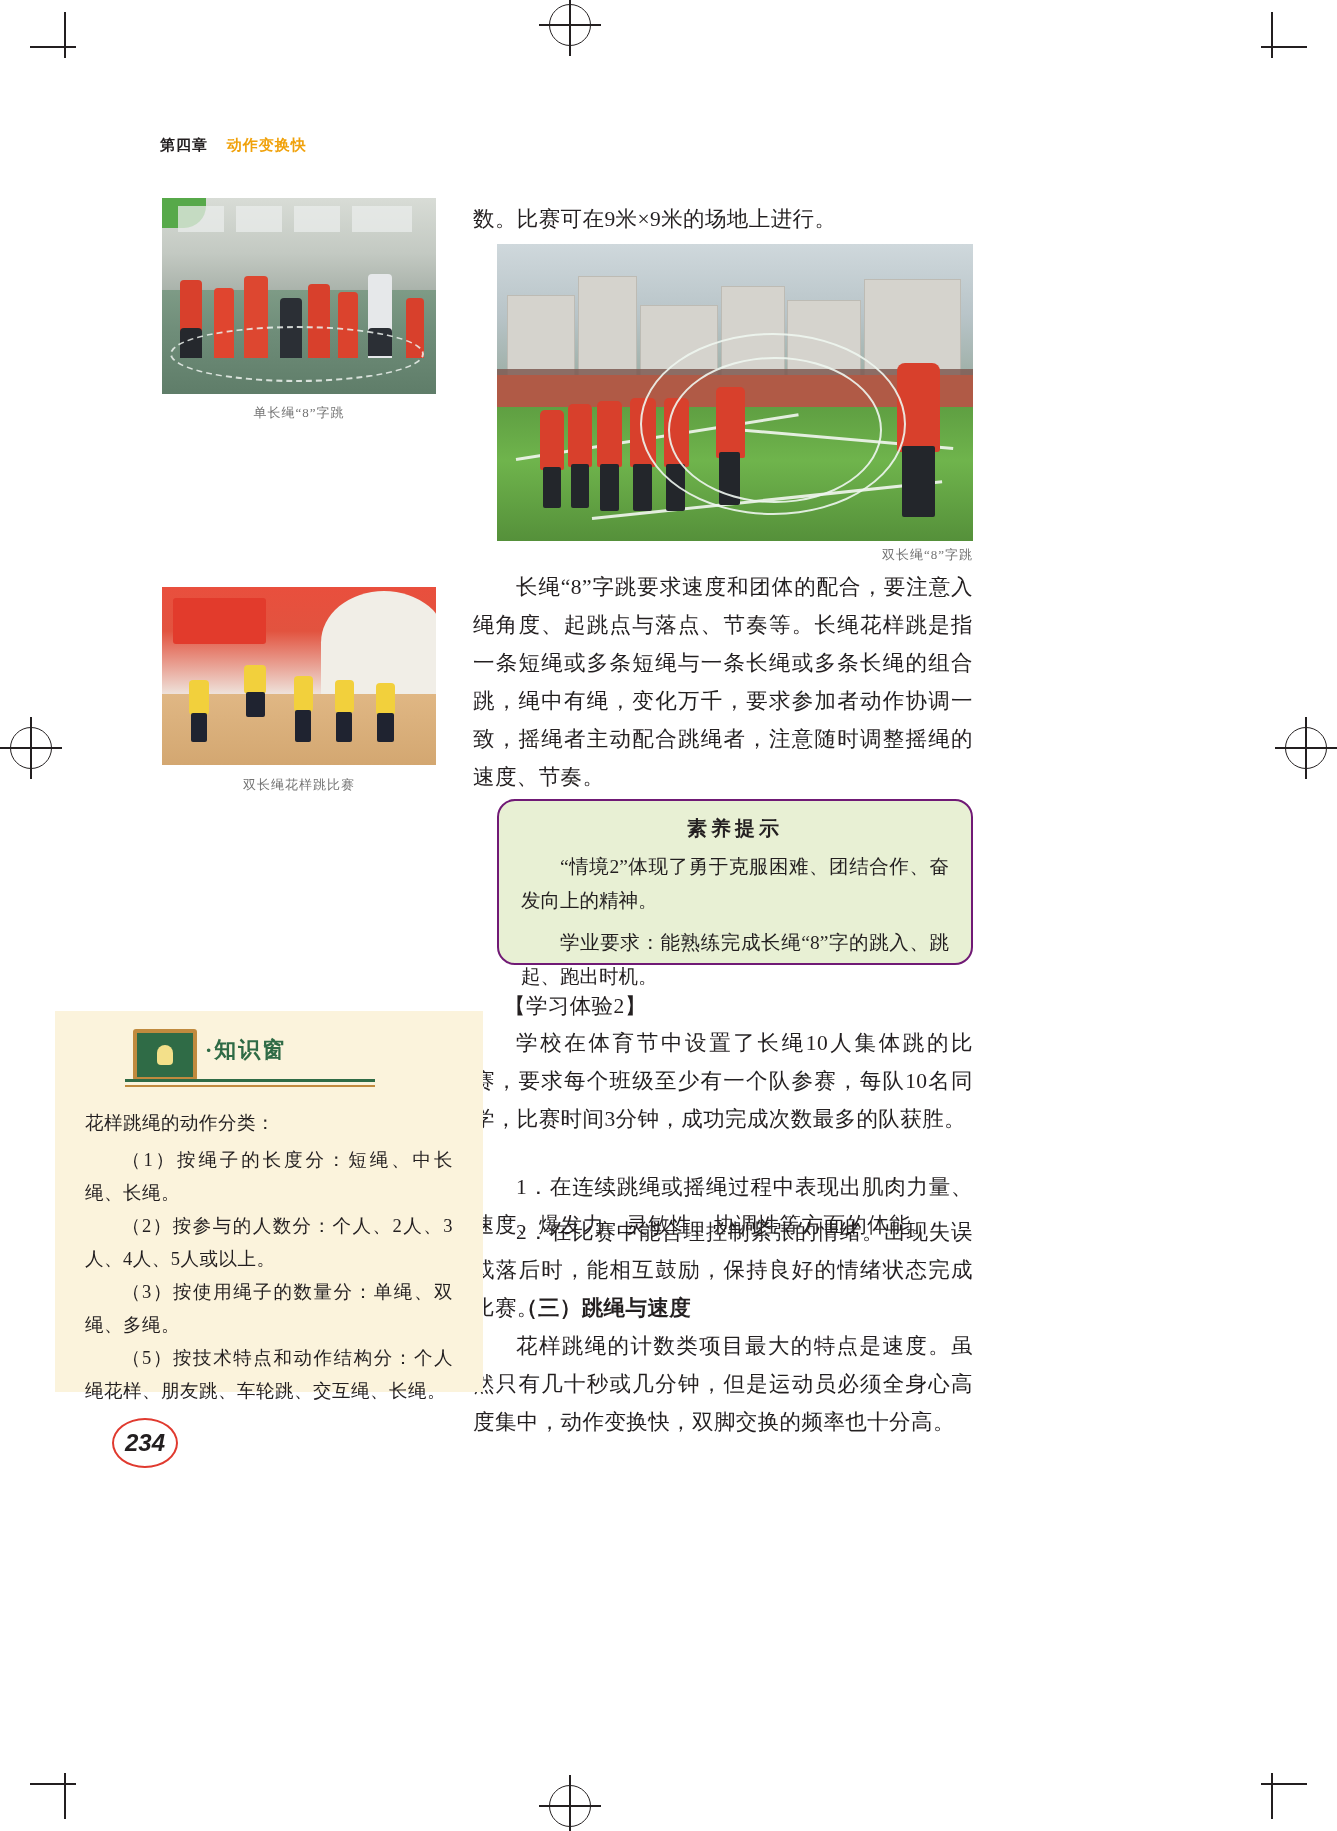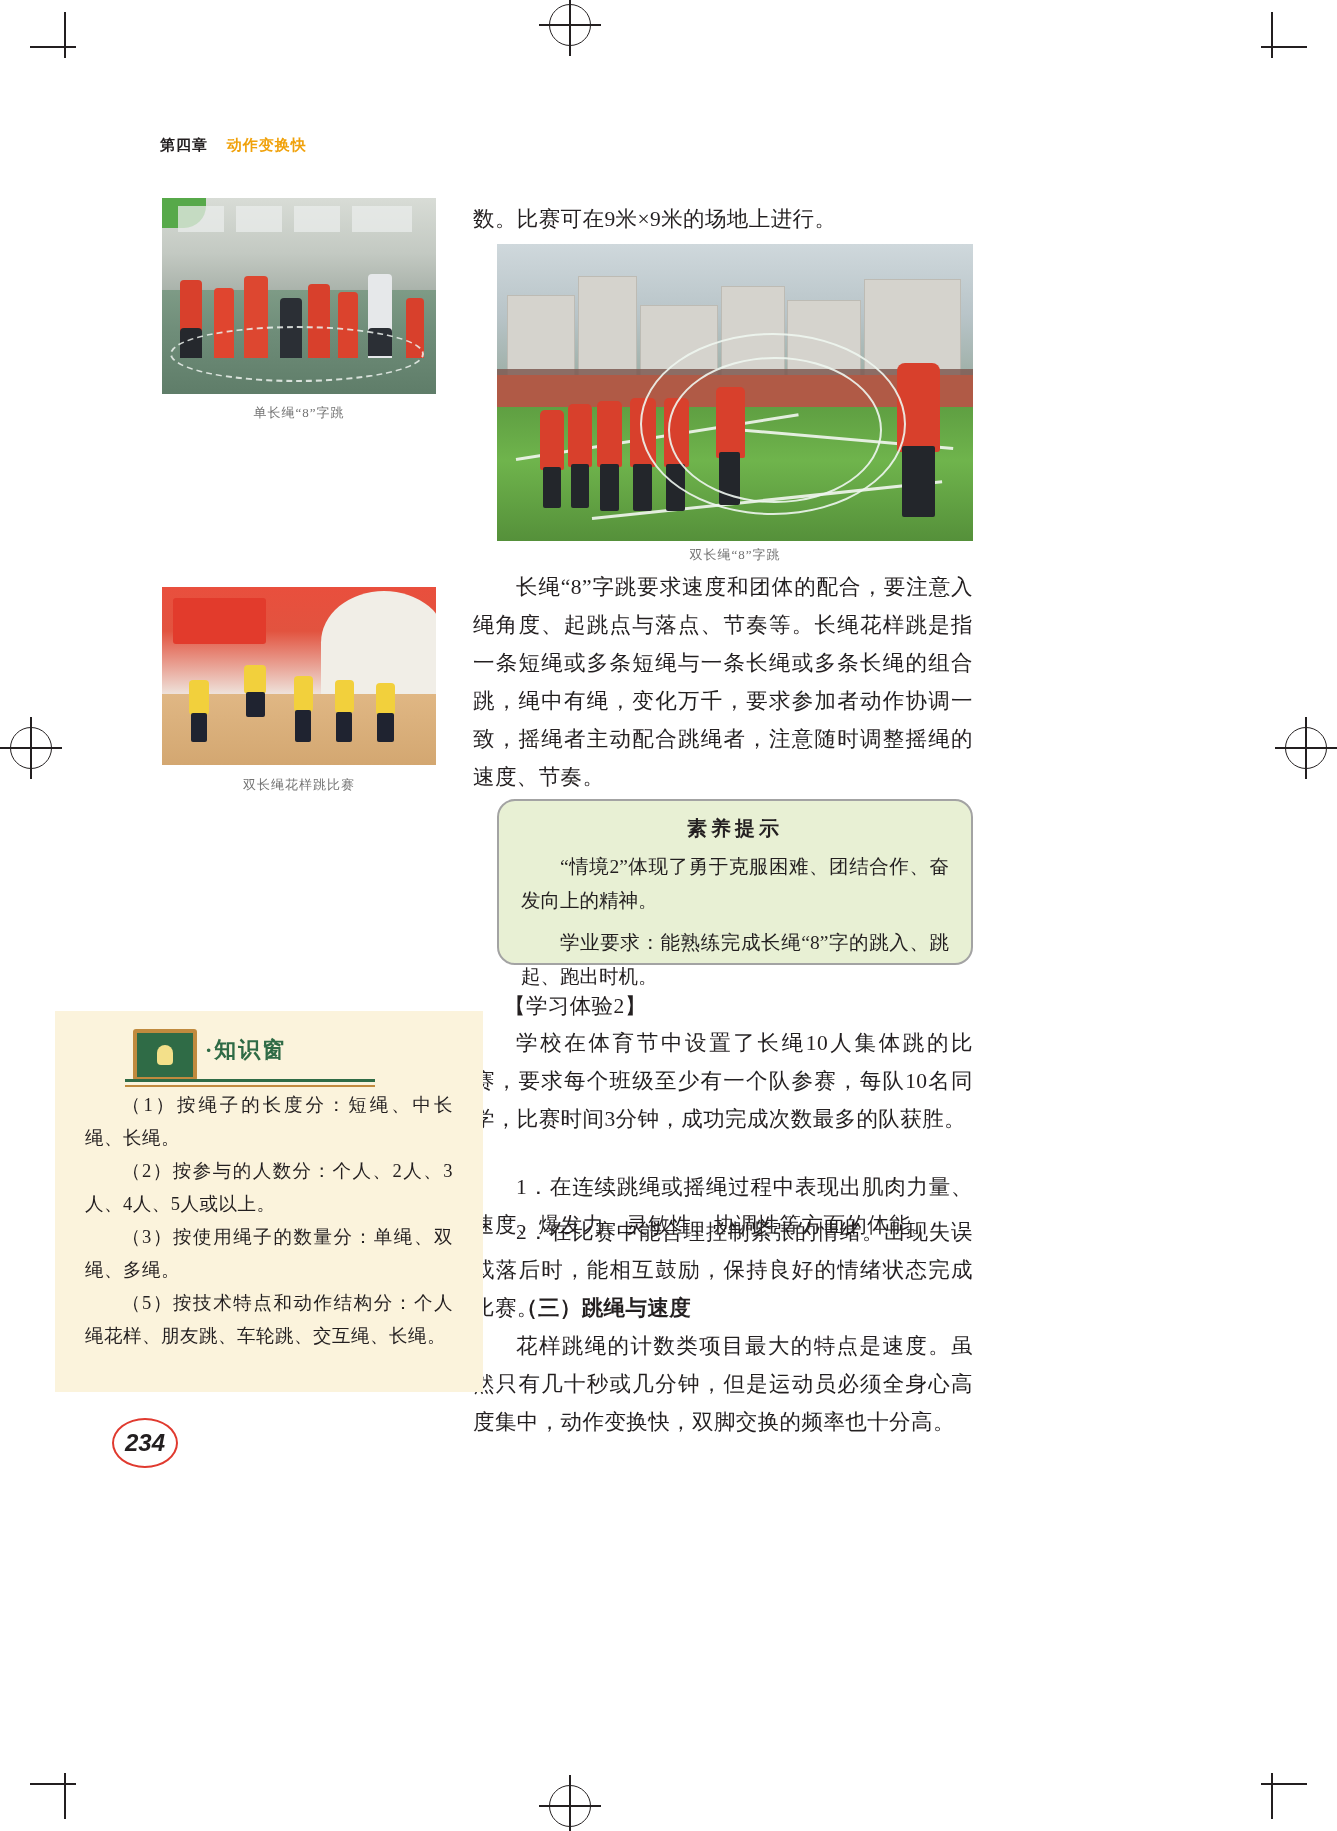"双长绳“8”字跳" div.cap { text-align: none -> right }
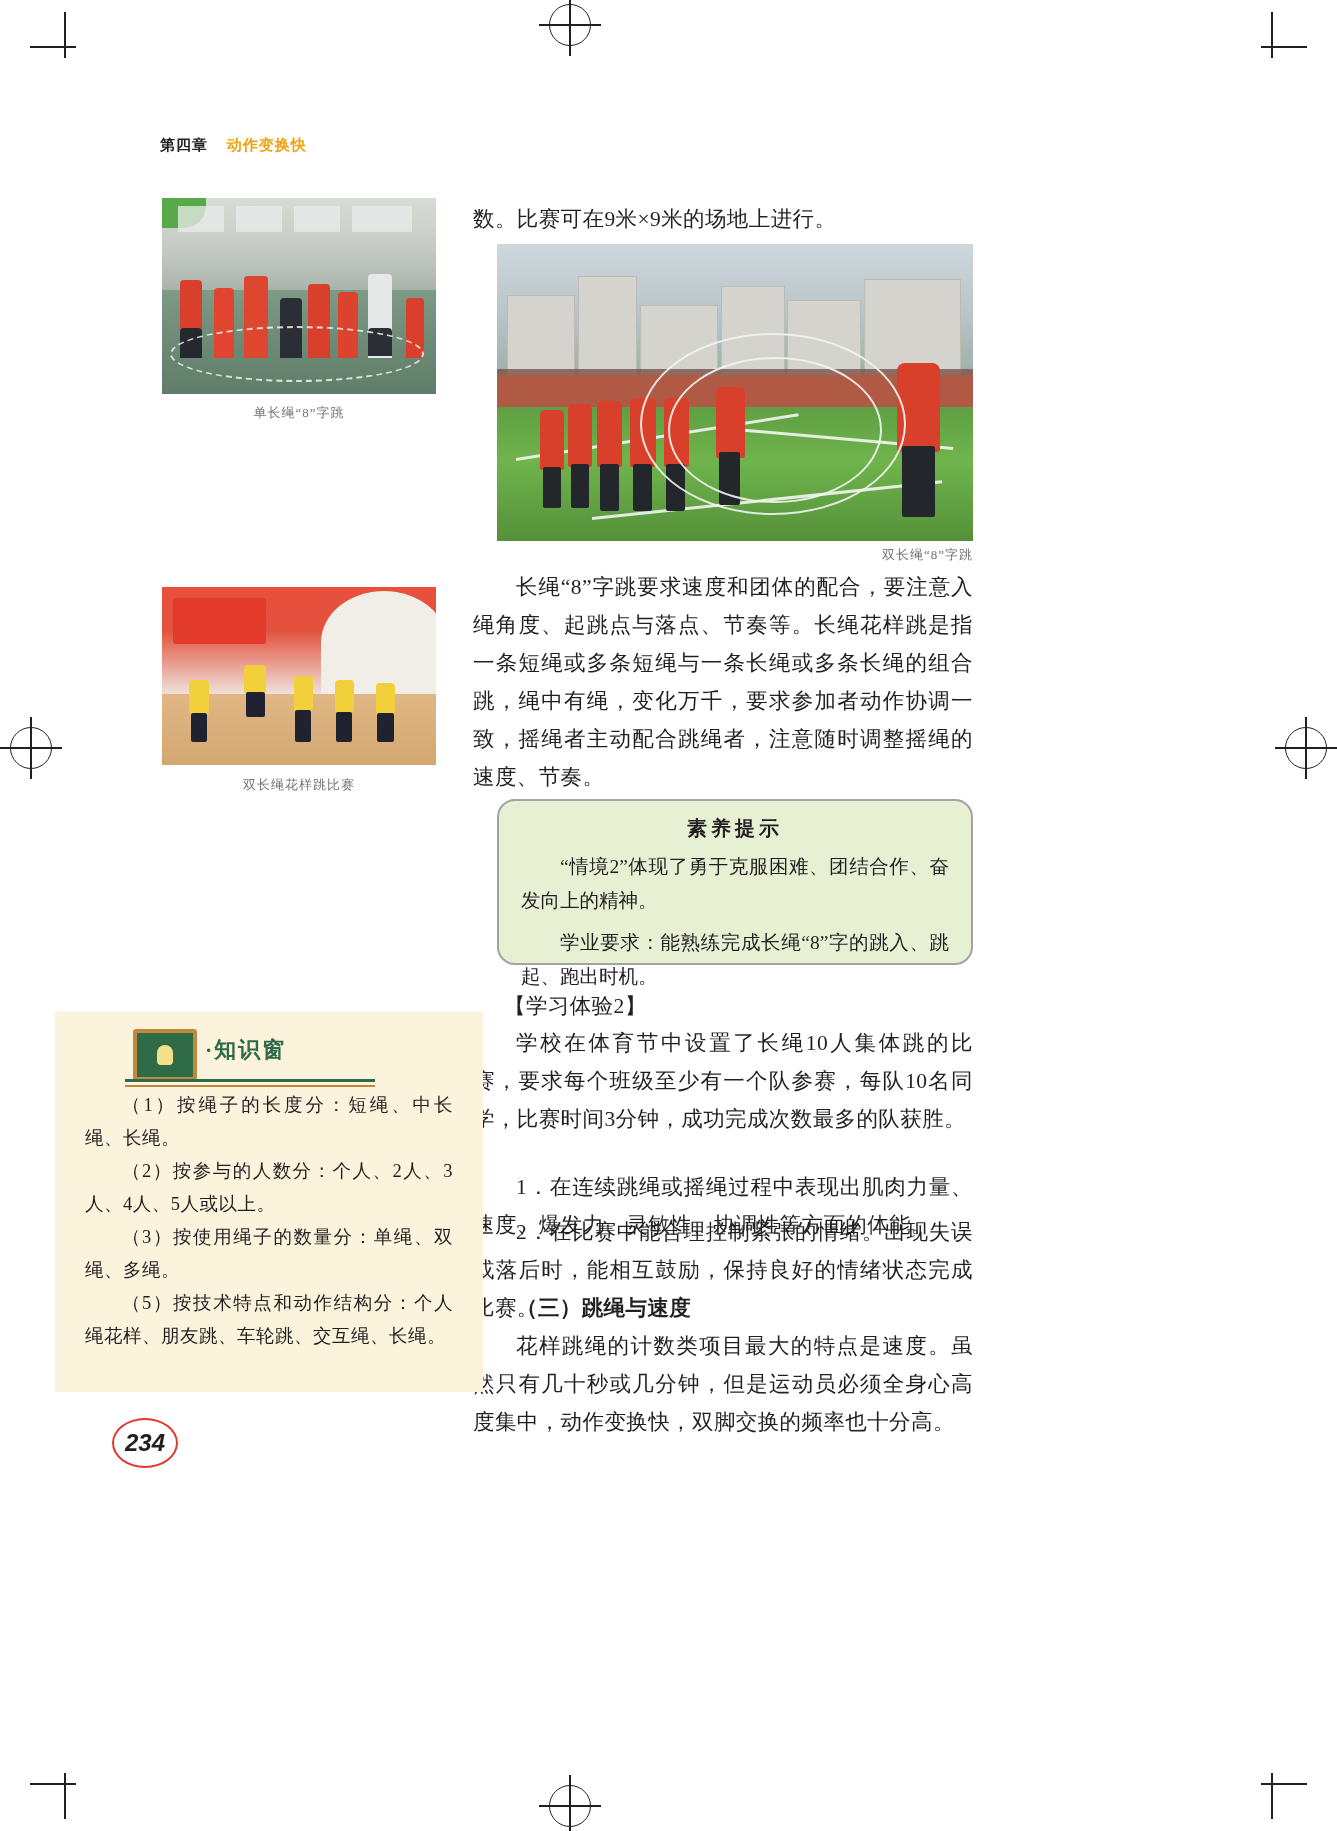"素养提示" #tipbox { border: 2px solid #a3a3a3 -> 2px solid #701a75 }
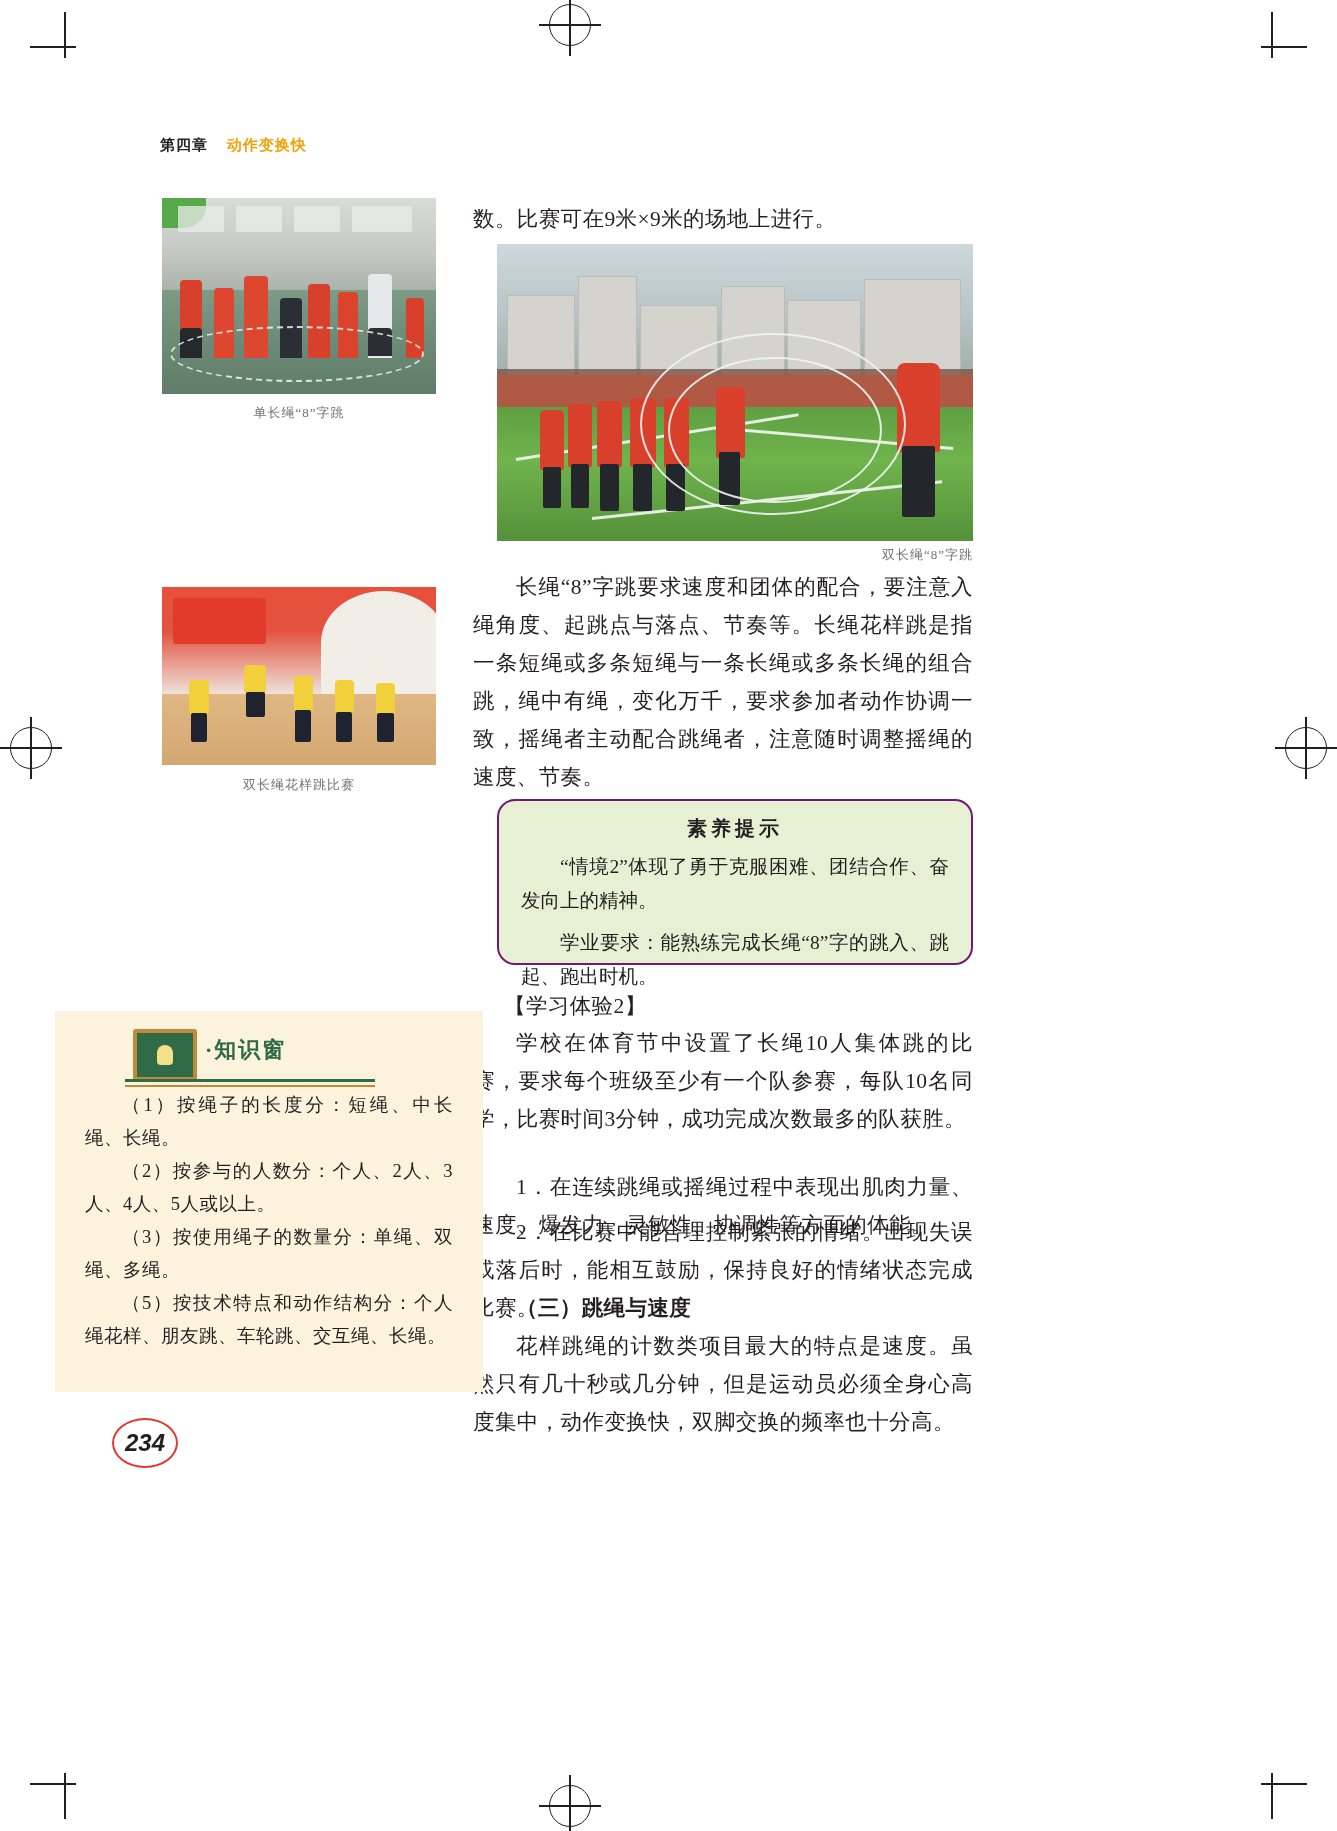"花样跳绳的动作分类：" div.kw-body { html: none -> <div>花样跳绳的动作分类：</div> }
